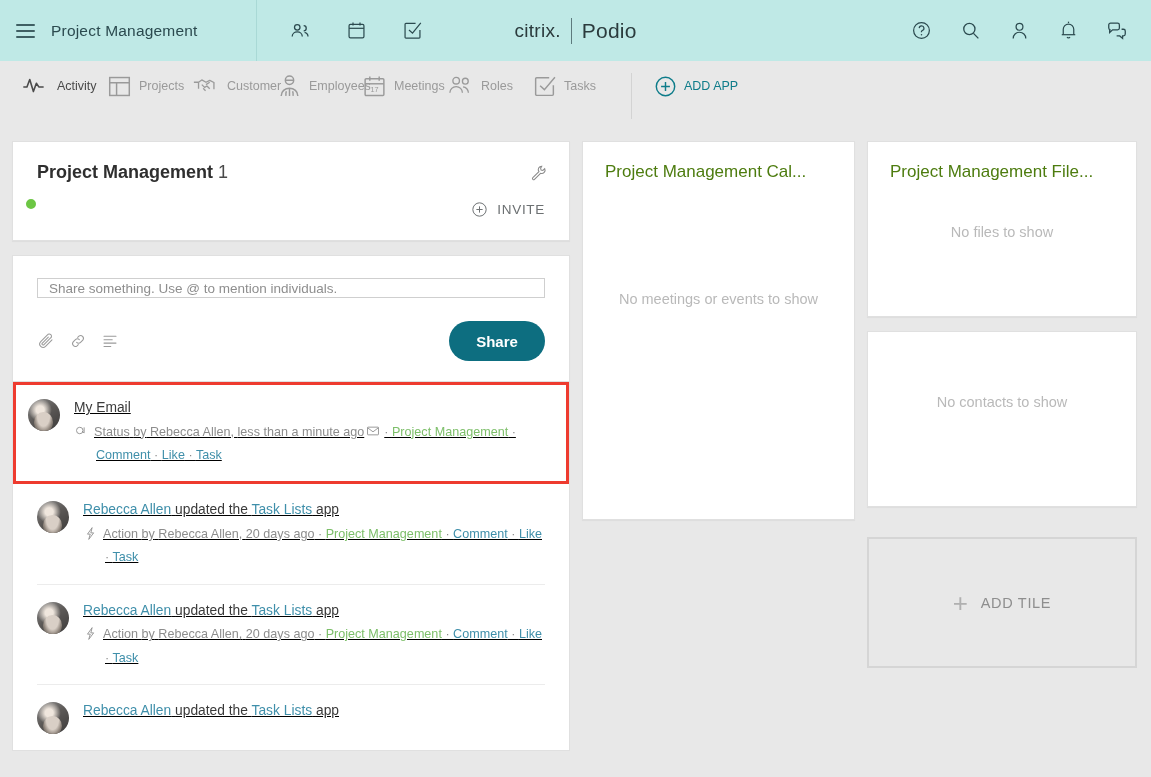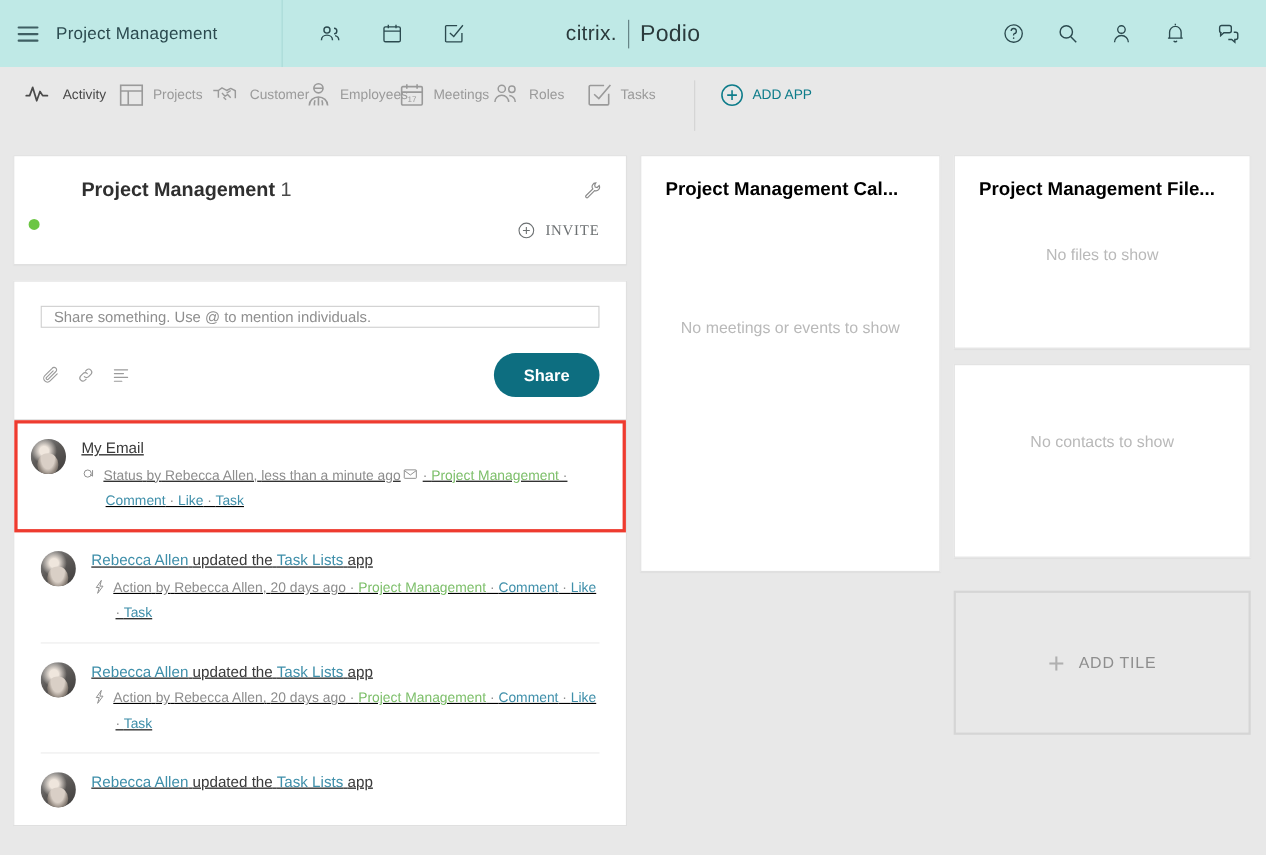"Project Management 1" .ws-title { margin-left: 37px -> none }
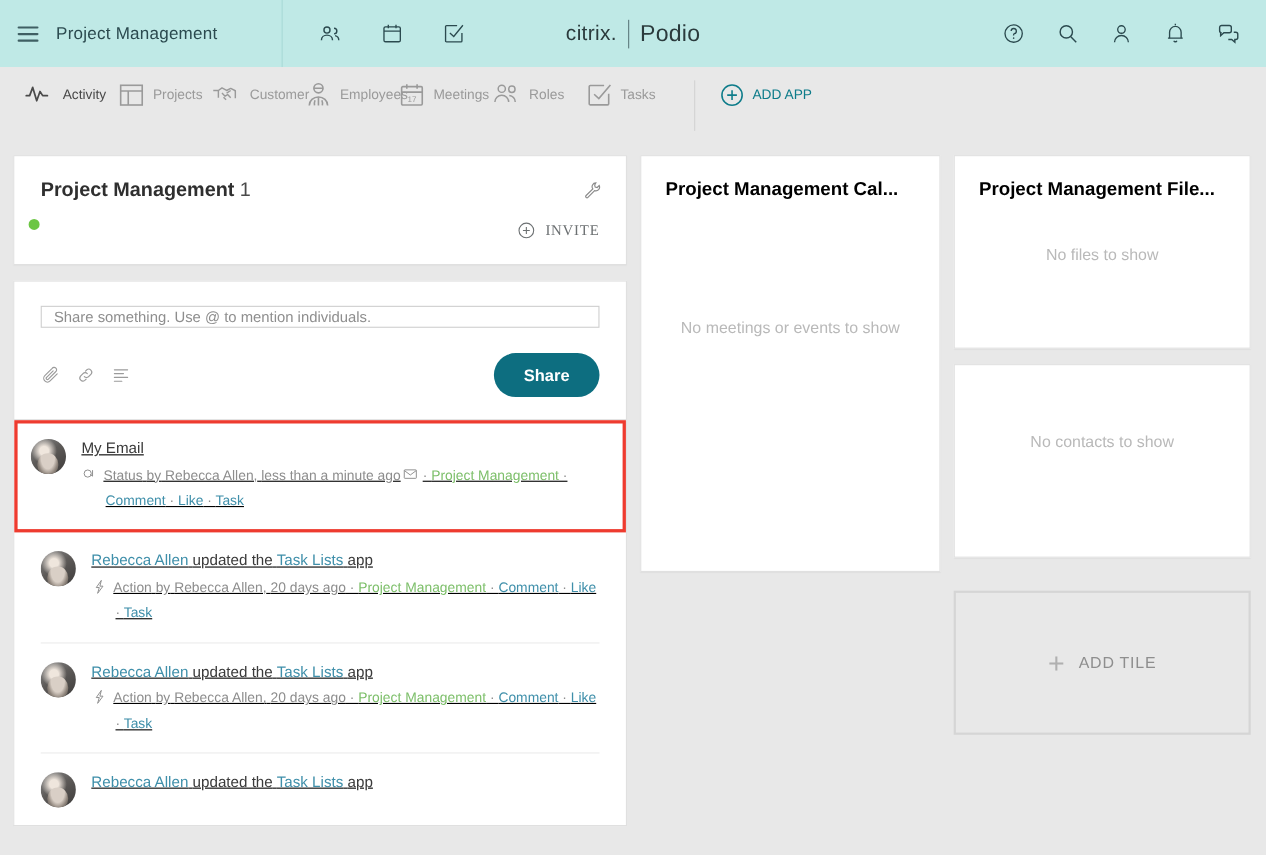"Project Management Cal..." .tile-title { color: #000000 -> #4d7c0f; font-weight: bold -> normal }
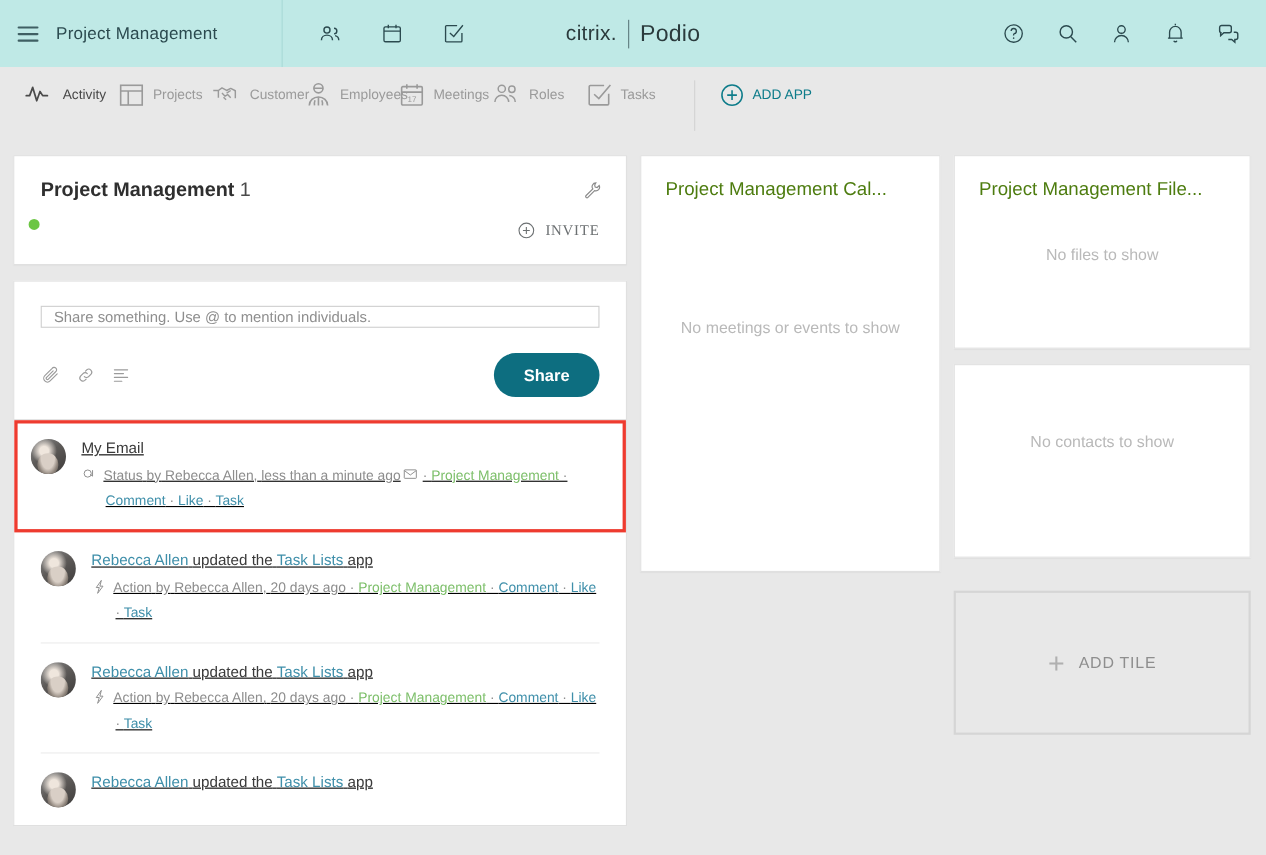"INVITE" .ws-row { font-family: Liberation Serif, serif -> none }
